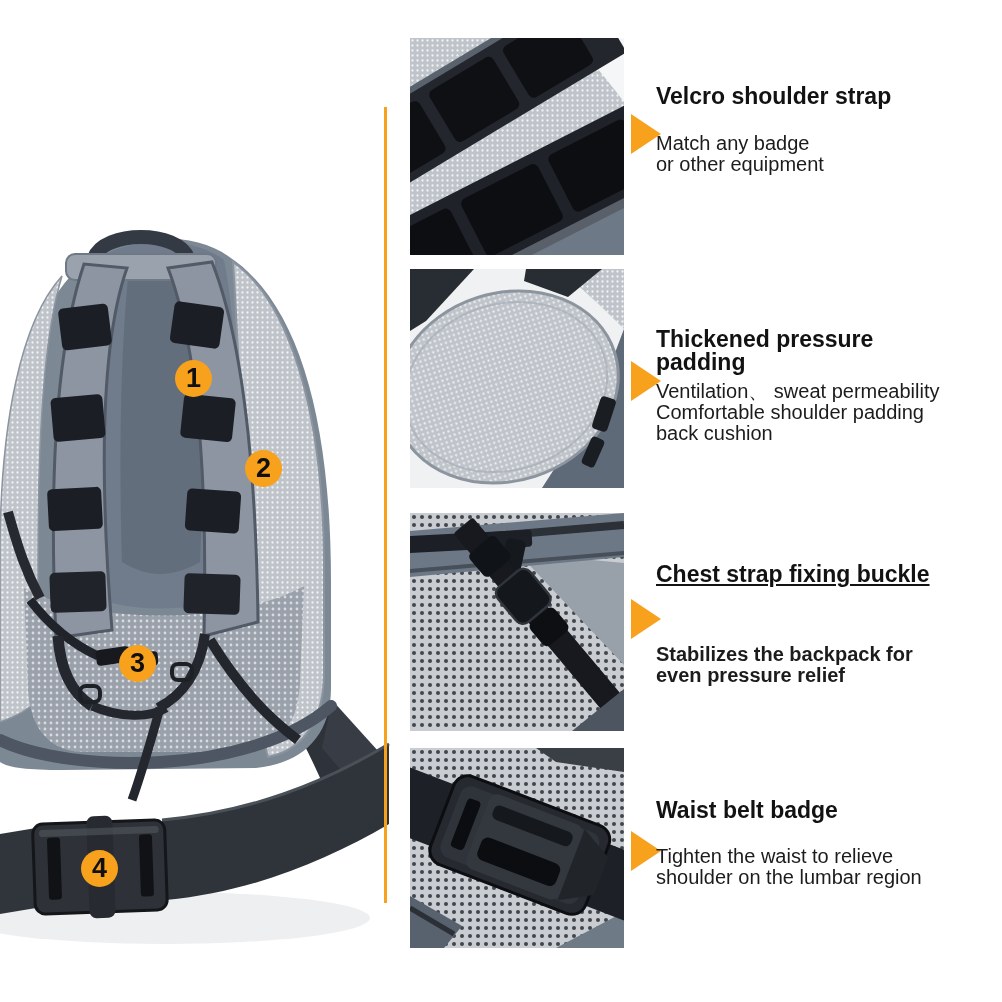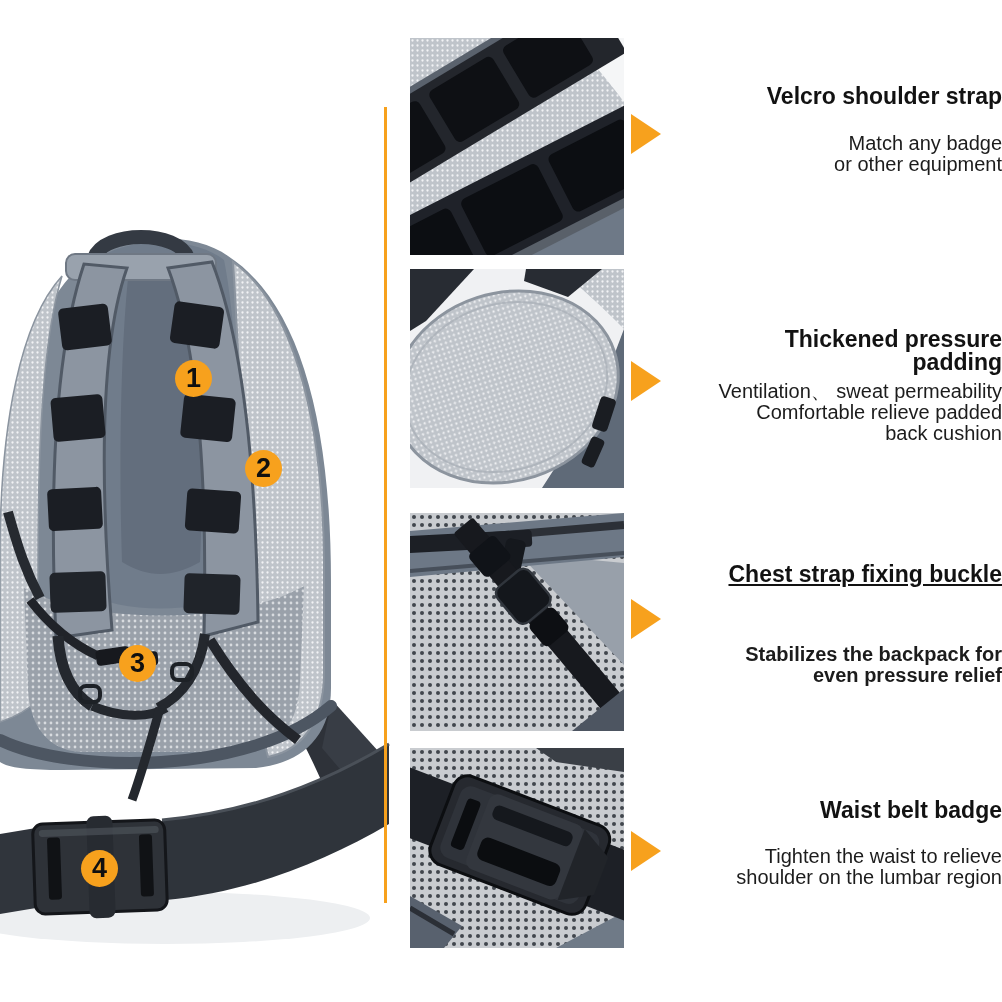"Velcro shoulder strap" .f-title { text-align: right -> left }
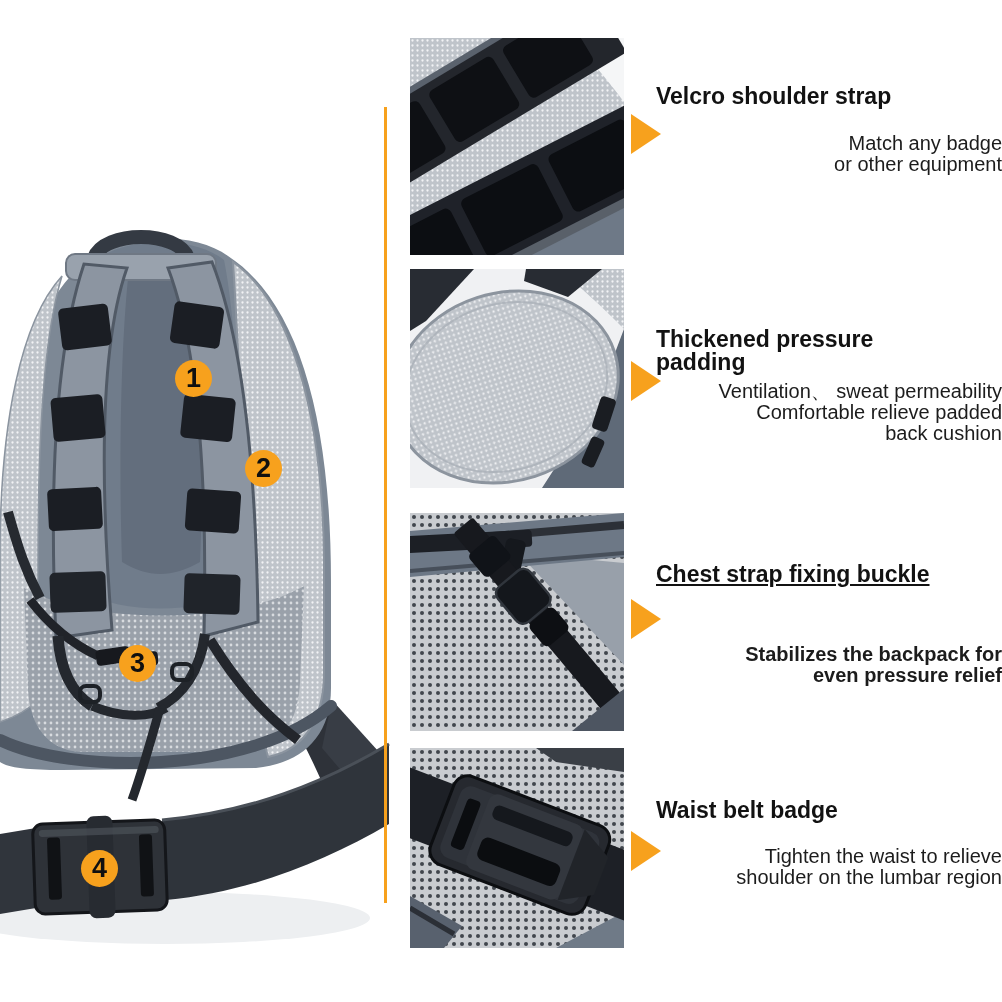"Match any badge" .f-desc { text-align: right -> left }
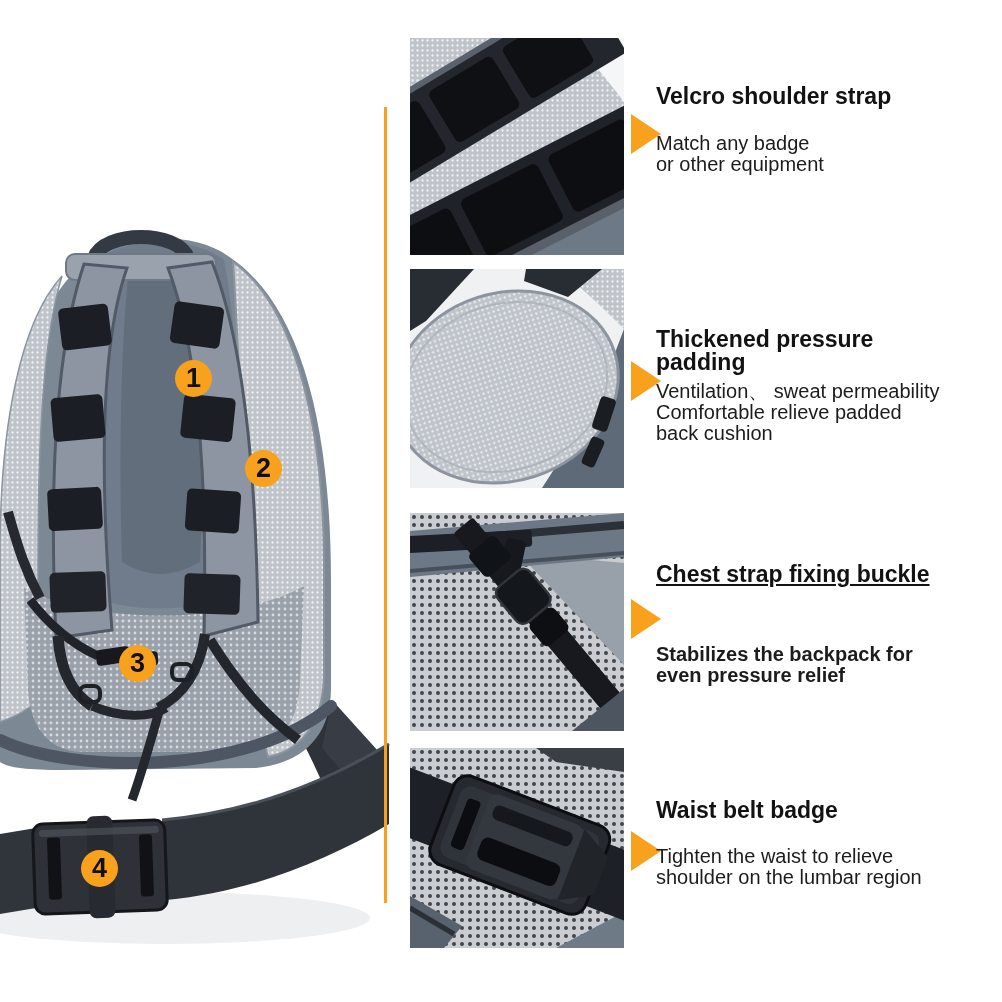"Ventilation、 sweat permeability" p.f-desc { text: relieve padded -> shoulder padding }
